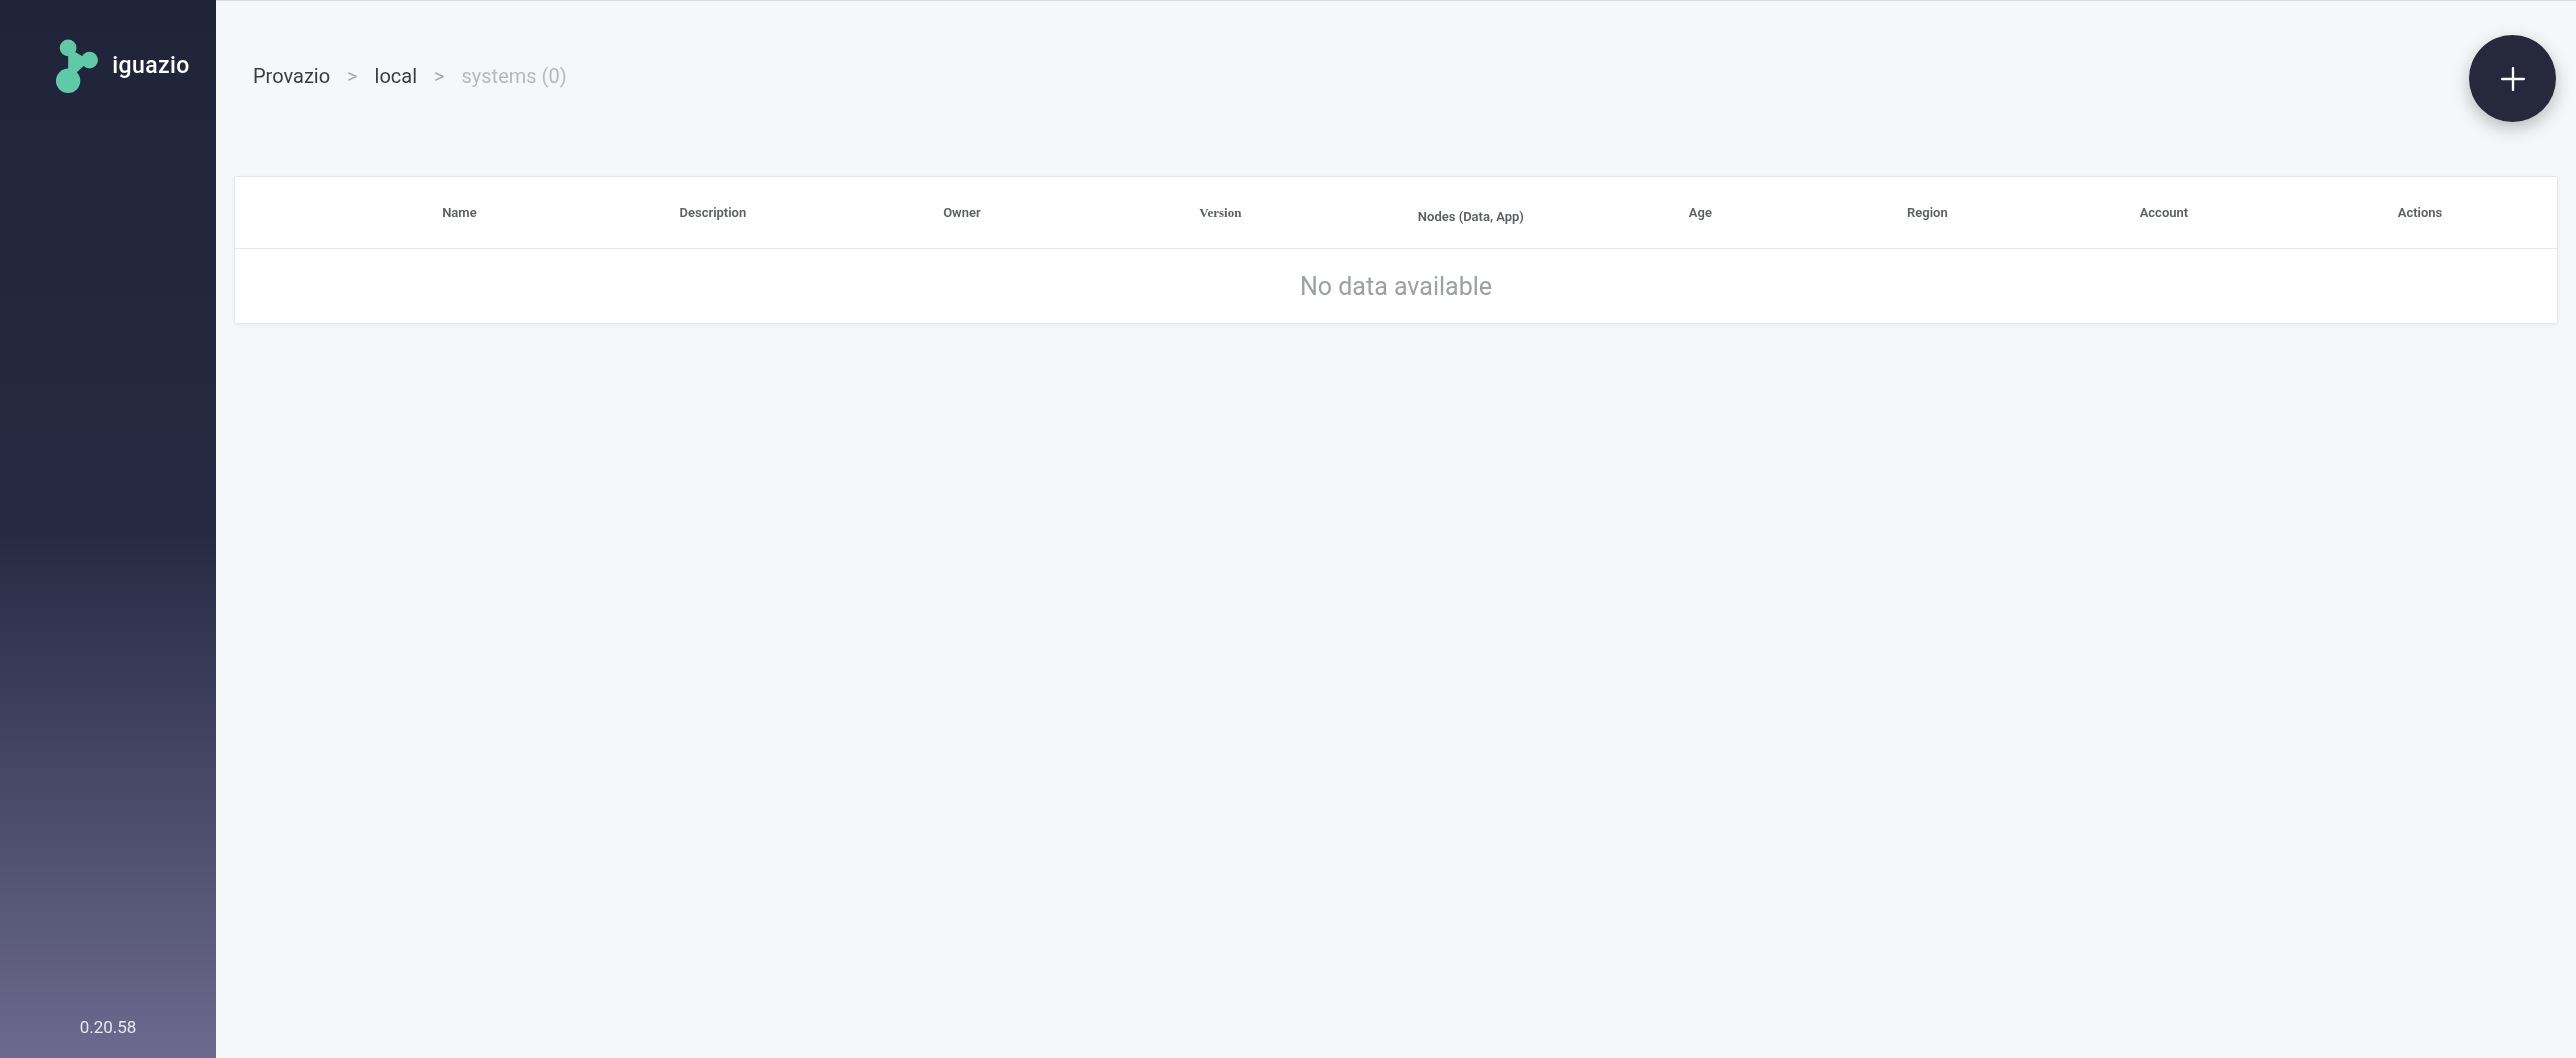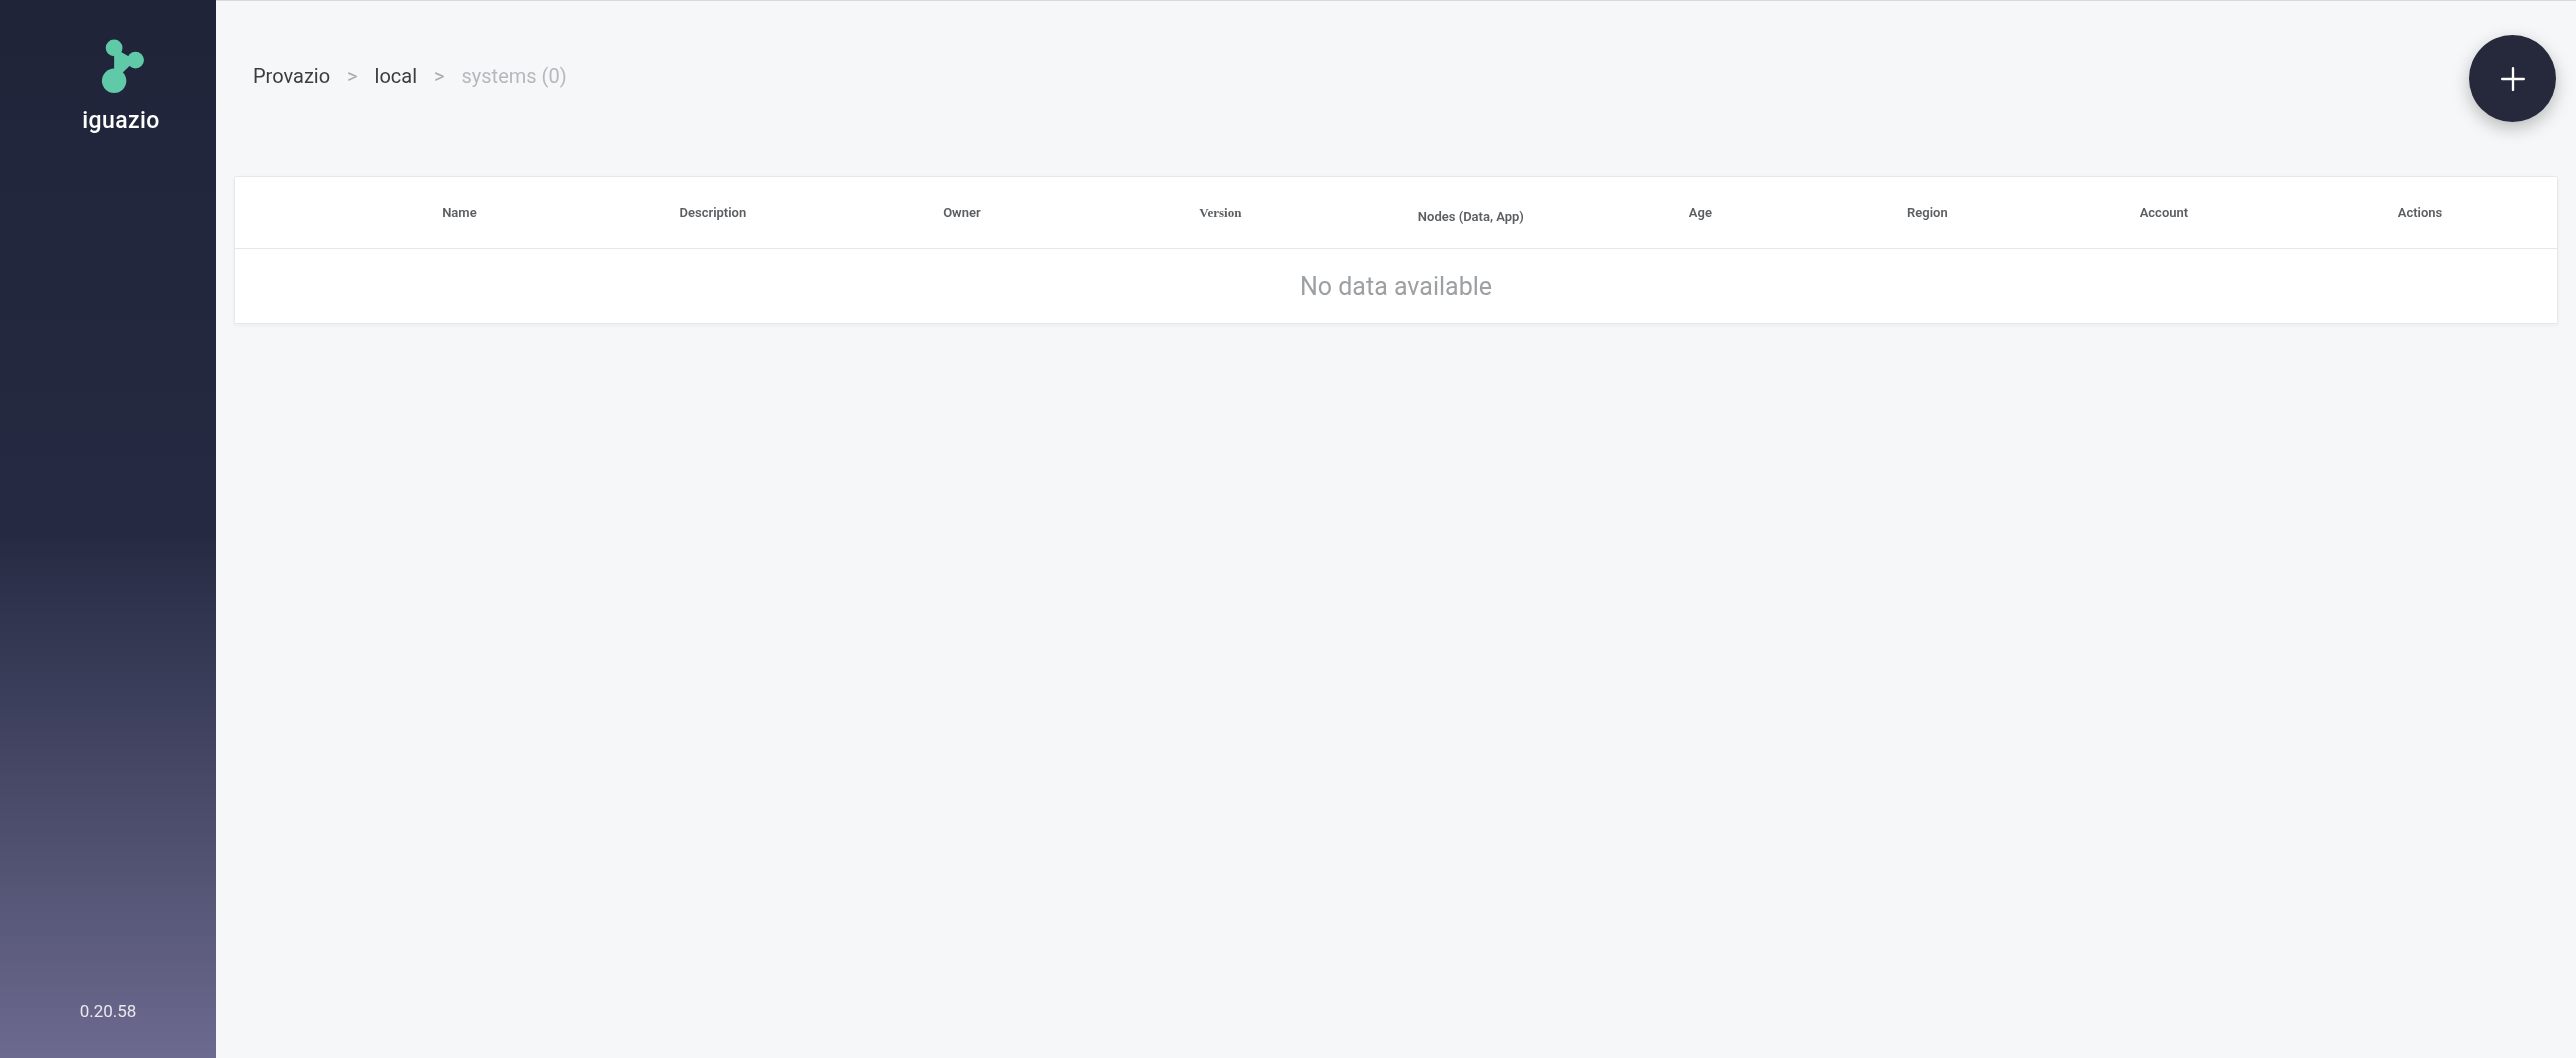"iguazio" .logo-wrap { flex-direction: column -> row }
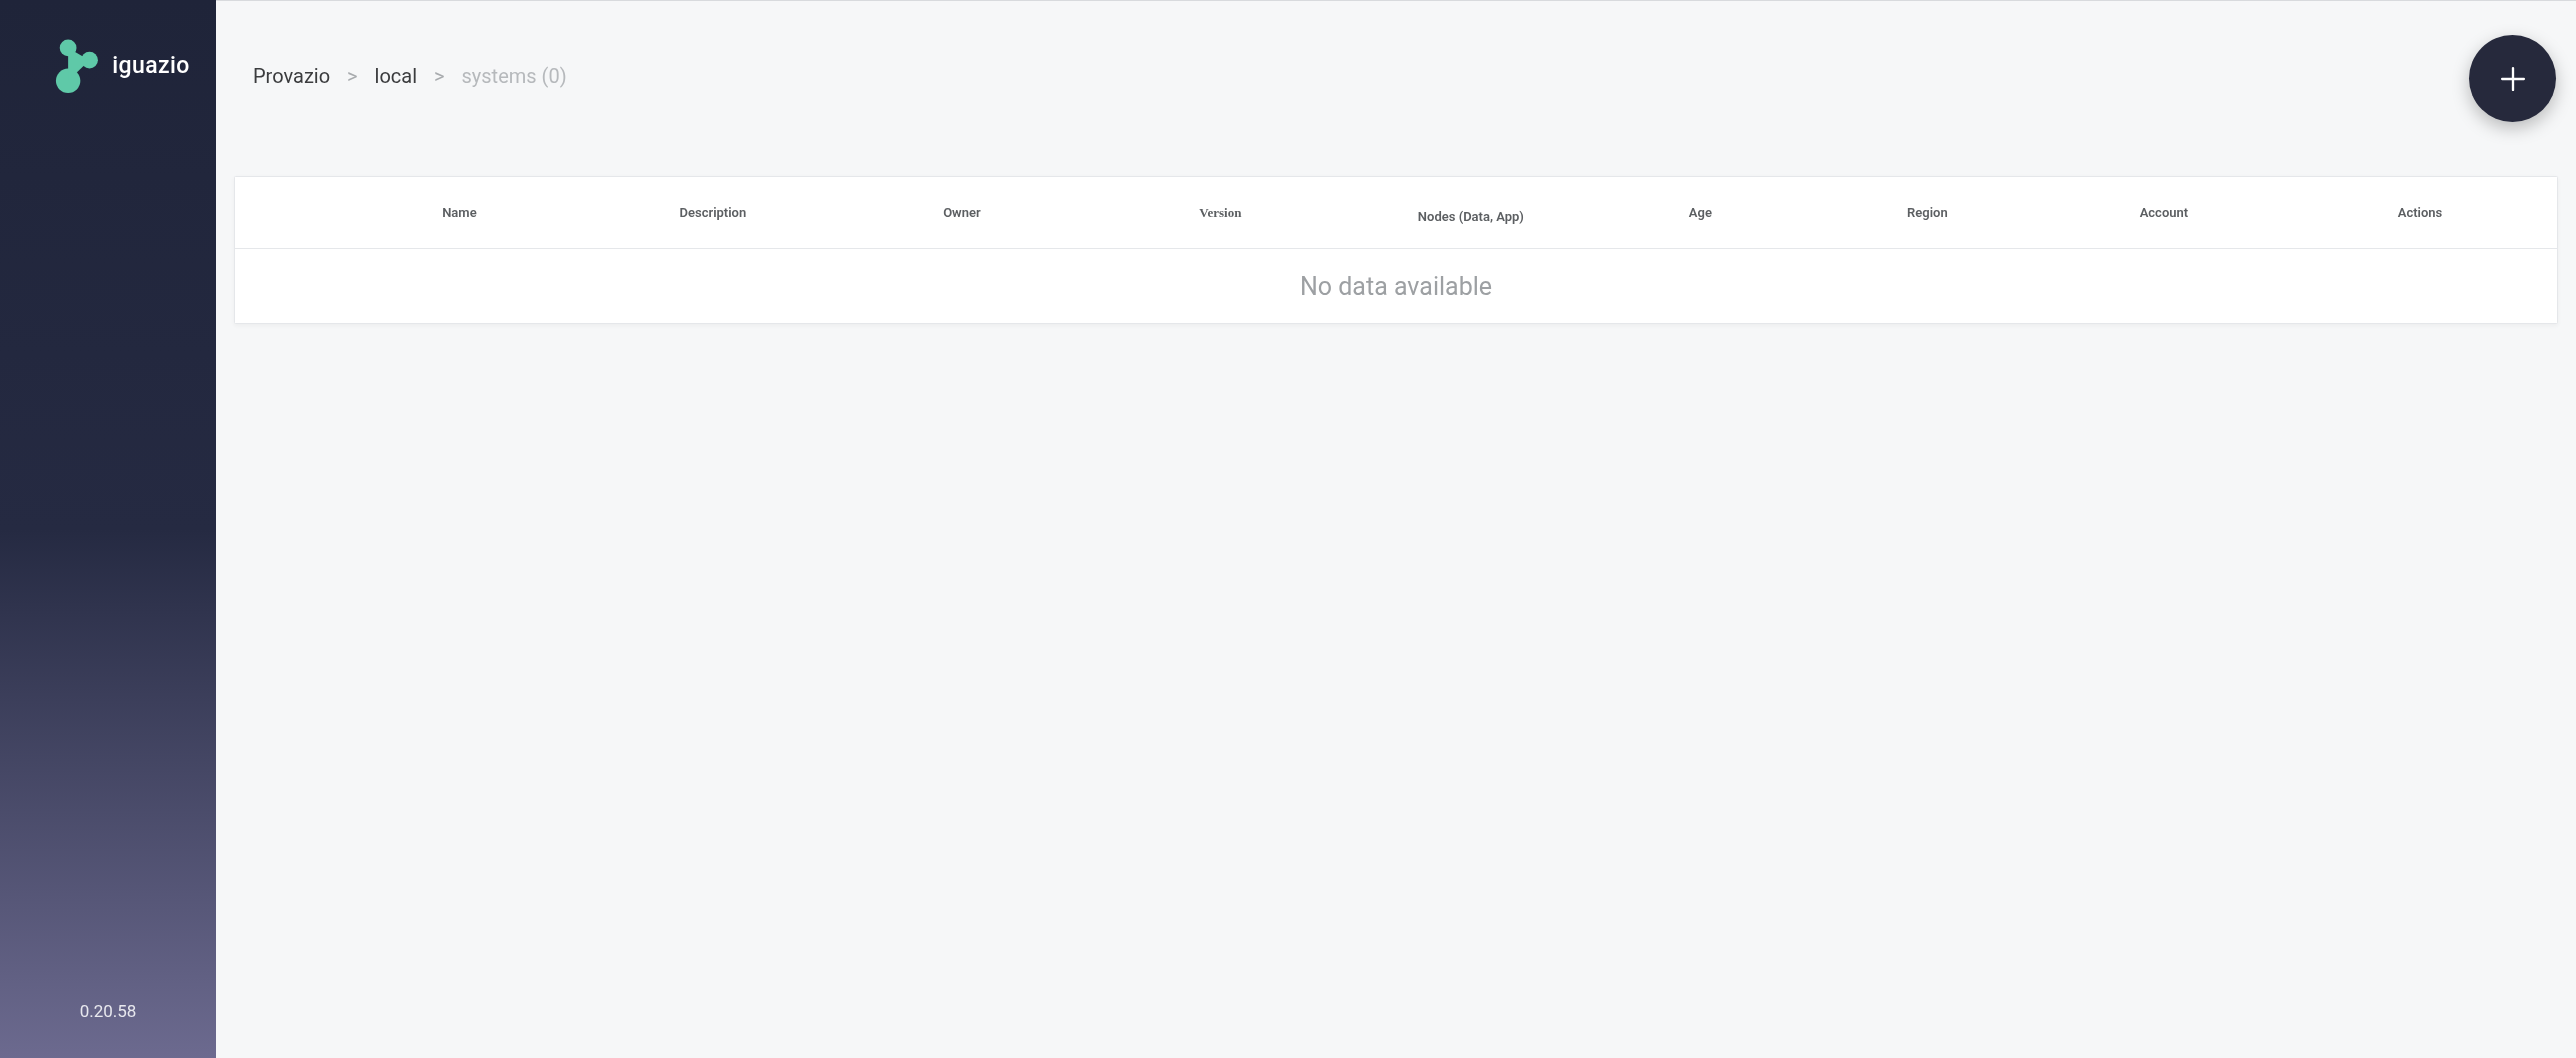"0.20.58" .version { bottom: 38px -> 22px }
